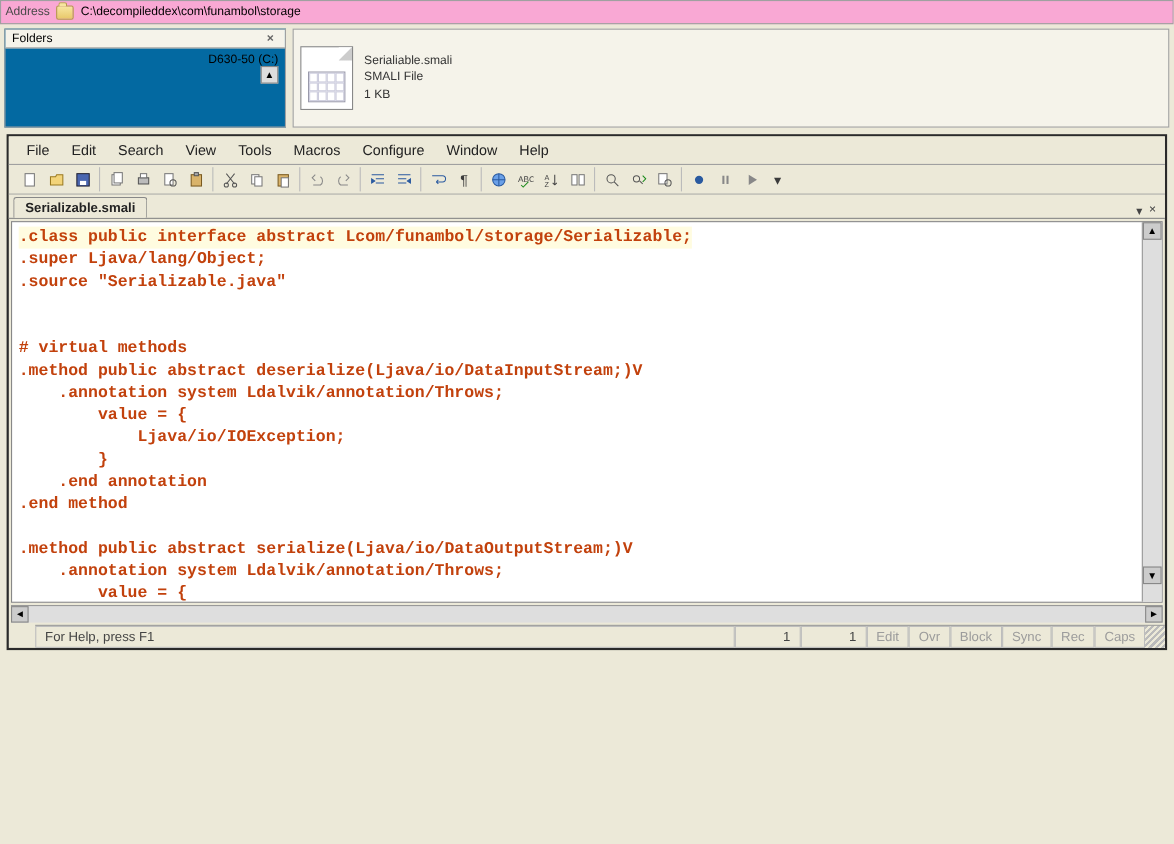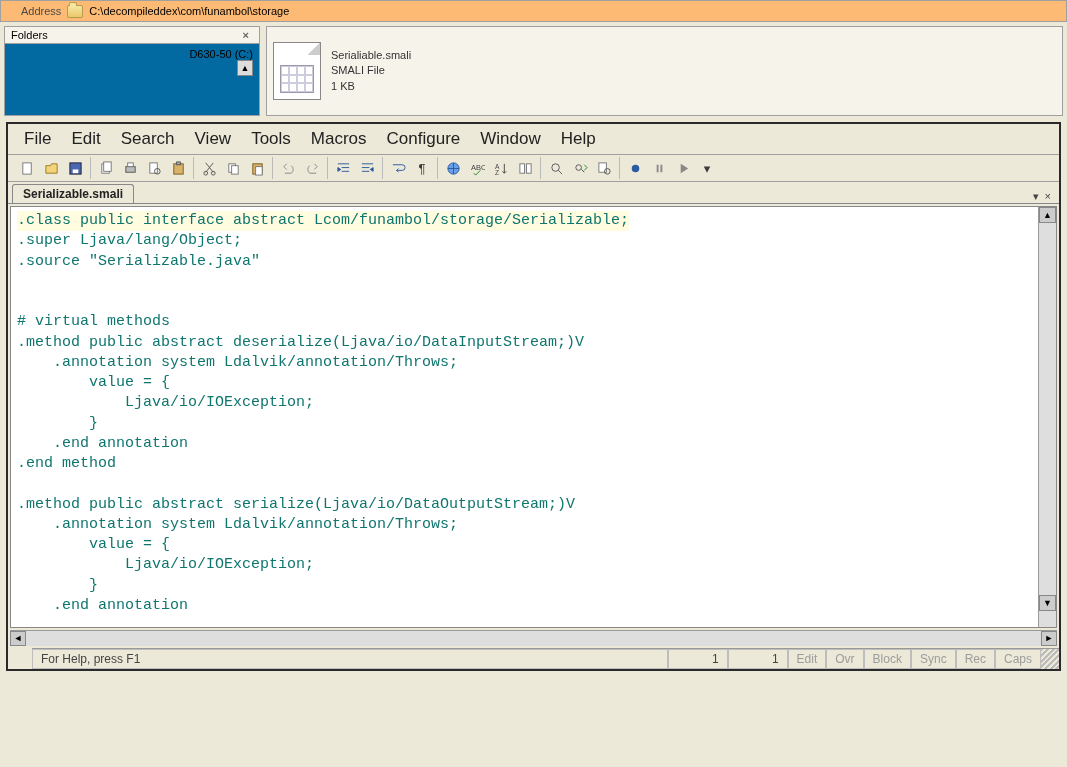"Address" .addr-bar { background: #fdba74 -> #f9a8d4; padding: 0 20px -> 0 4px }
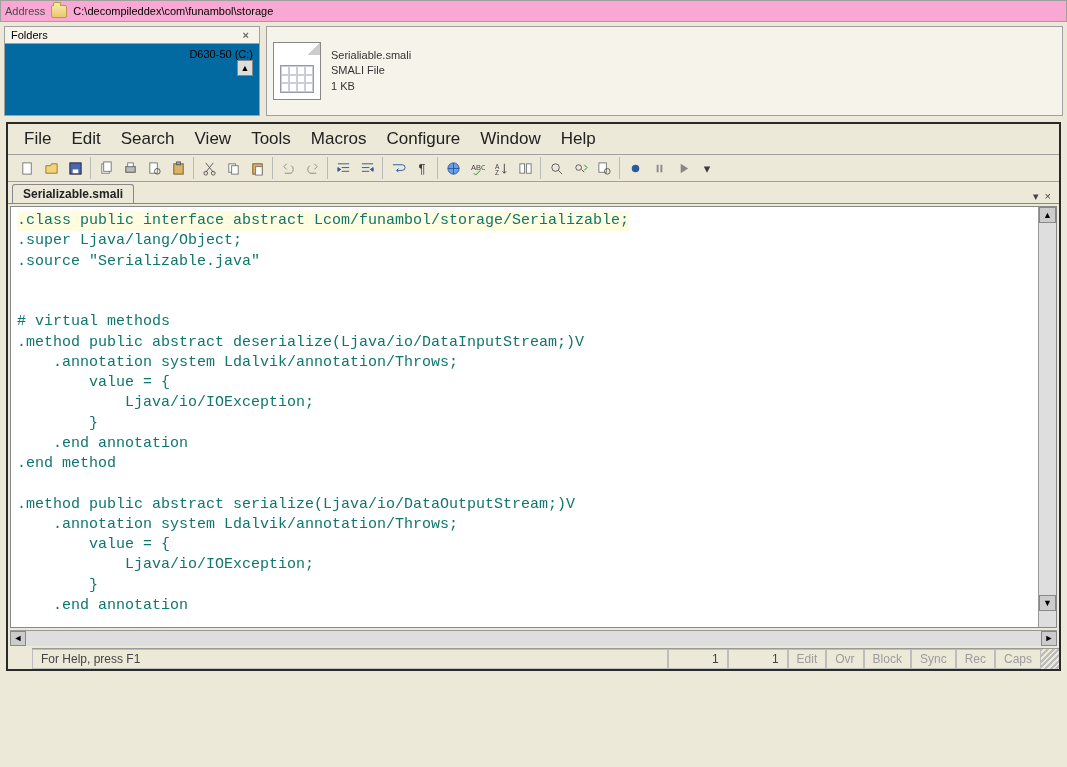"File" .tp-menu { font-size: 17px -> 13px }
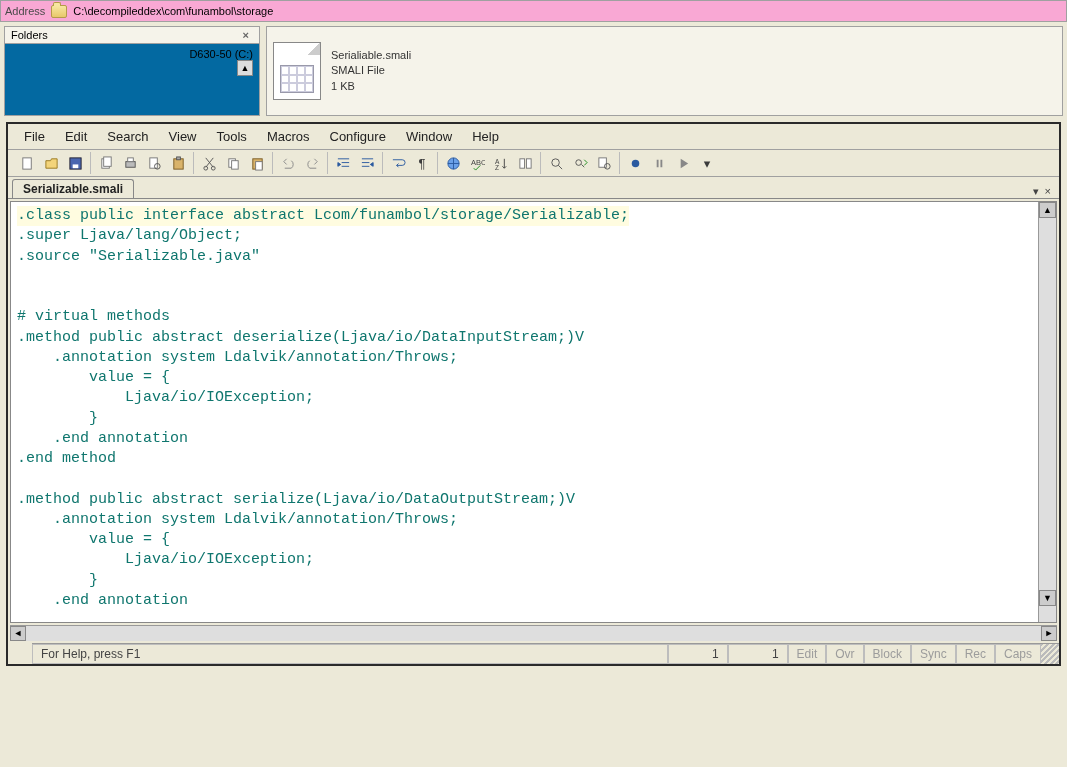".class public interface abstract" .editor { color: #0f766e -> #c2410c; font-weight: none -> bold; height: 420px -> 345px }
